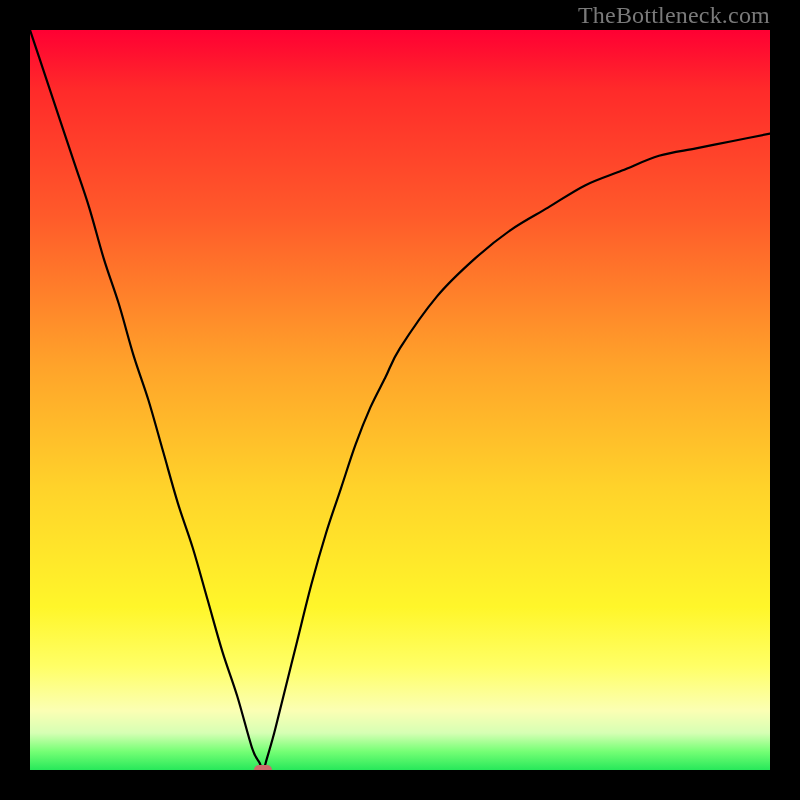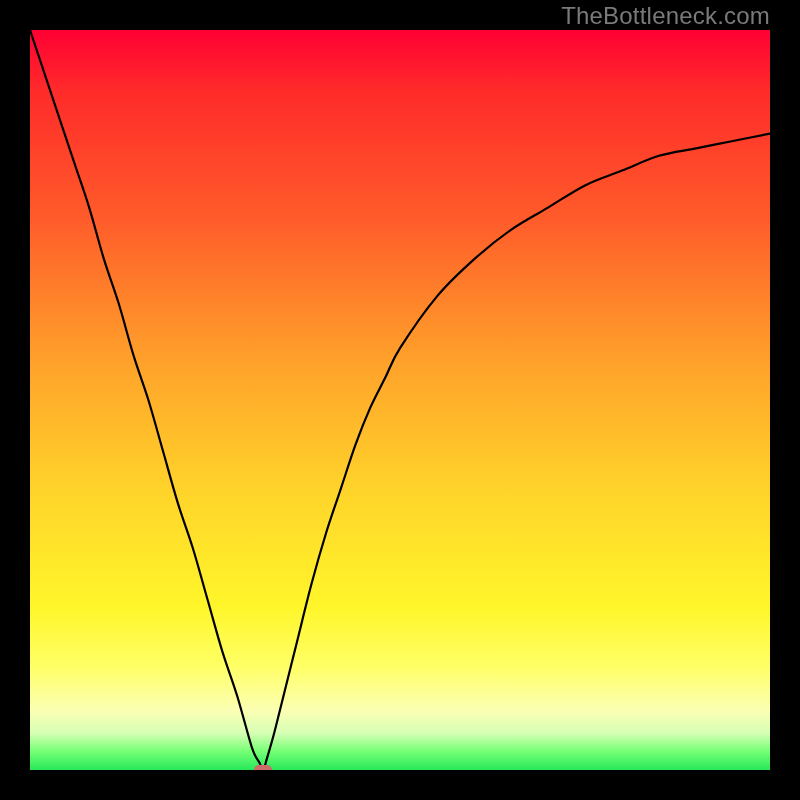"TheBottleneck.com" .watermark { font-family: none -> Liberation Serif, serif }
